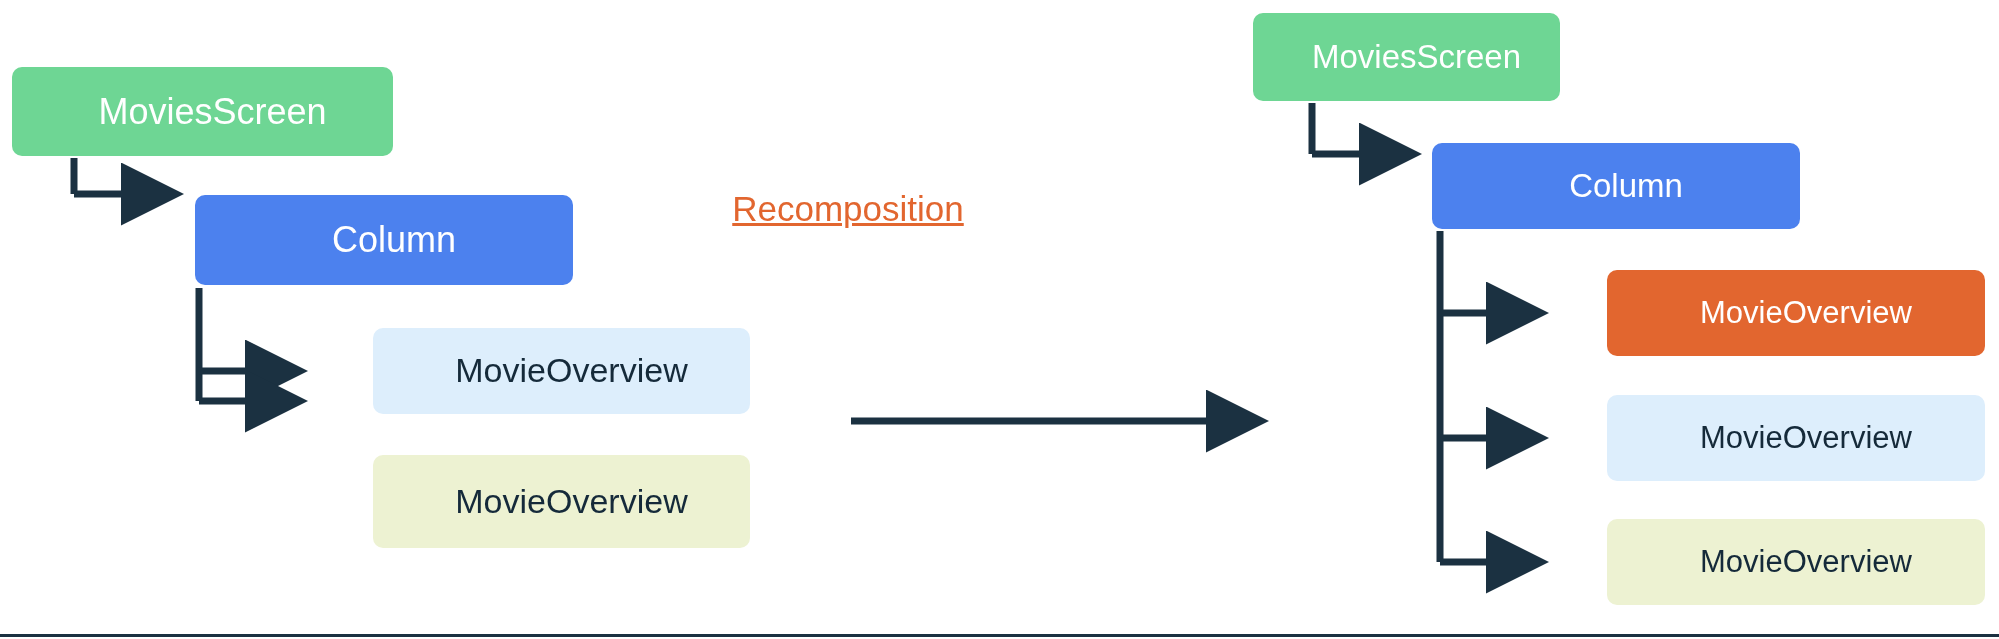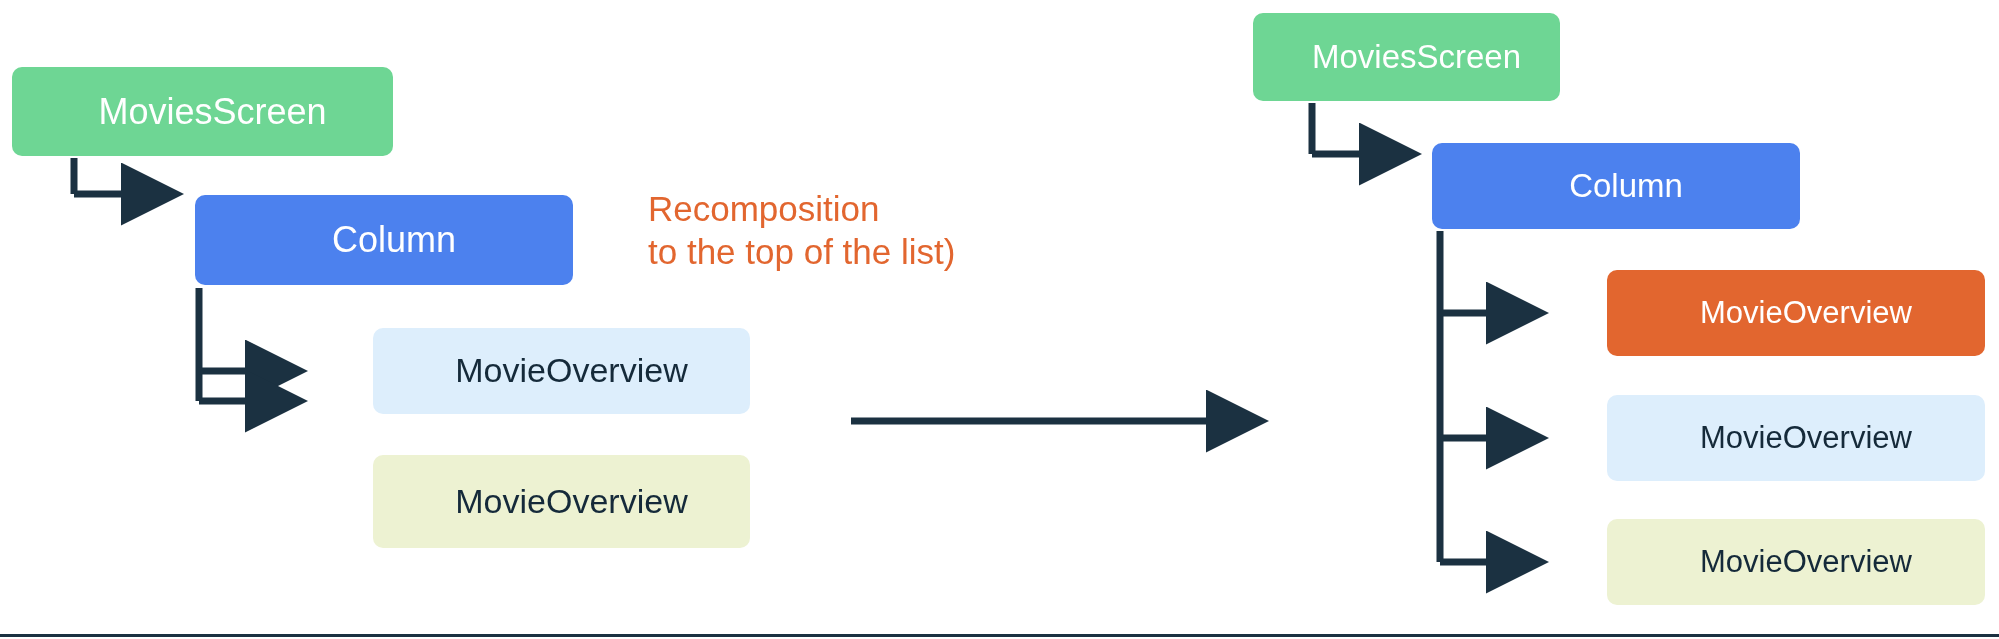"Recomposition" .center-caption { text-align: none -> center; text-decoration: none -> underline }
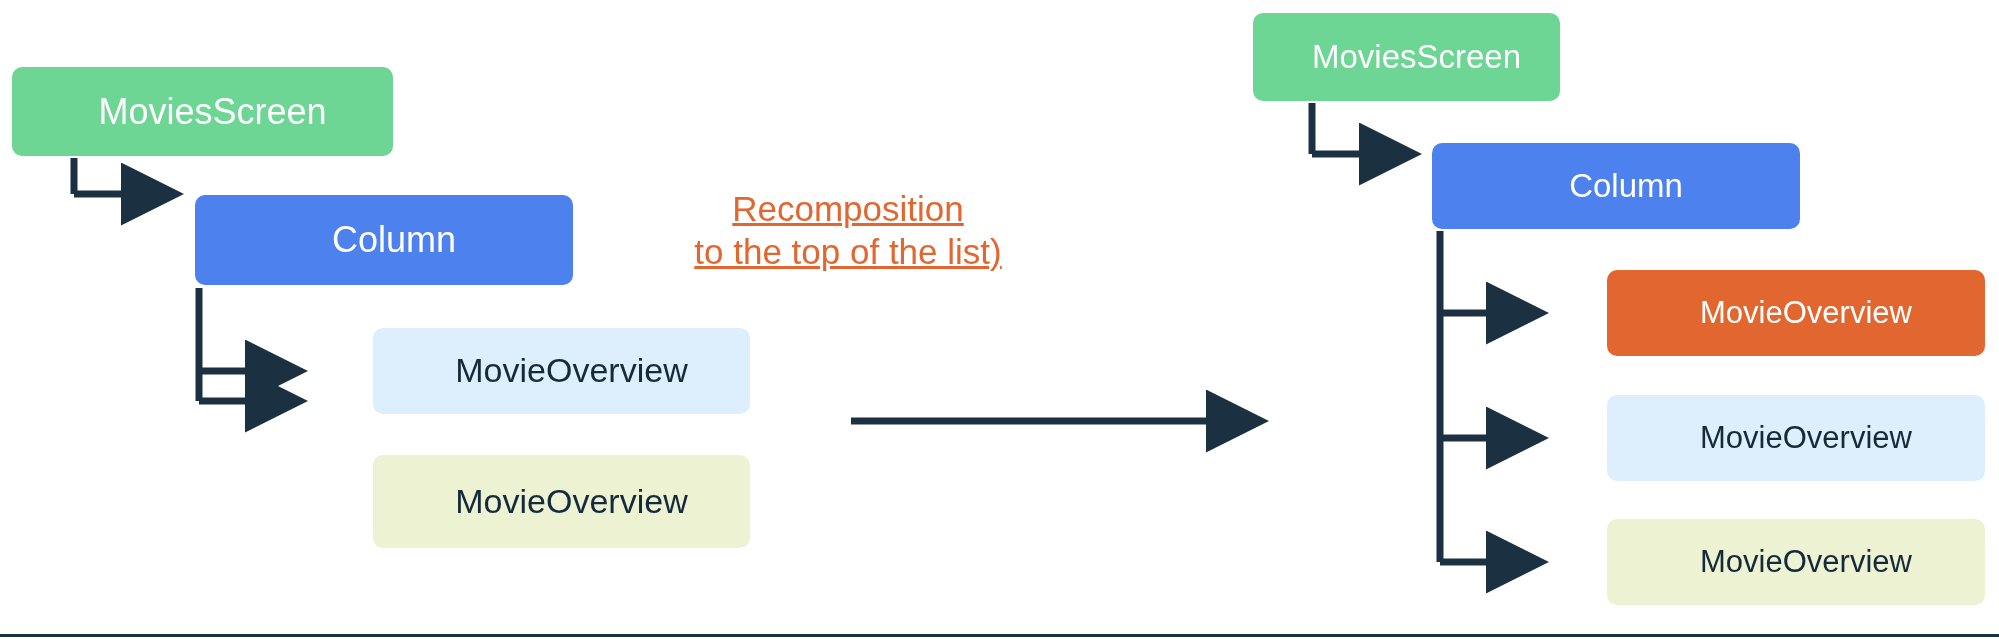"to the top of the" span.caption-line { html: <span>to the top of the list)</span> -> none }
